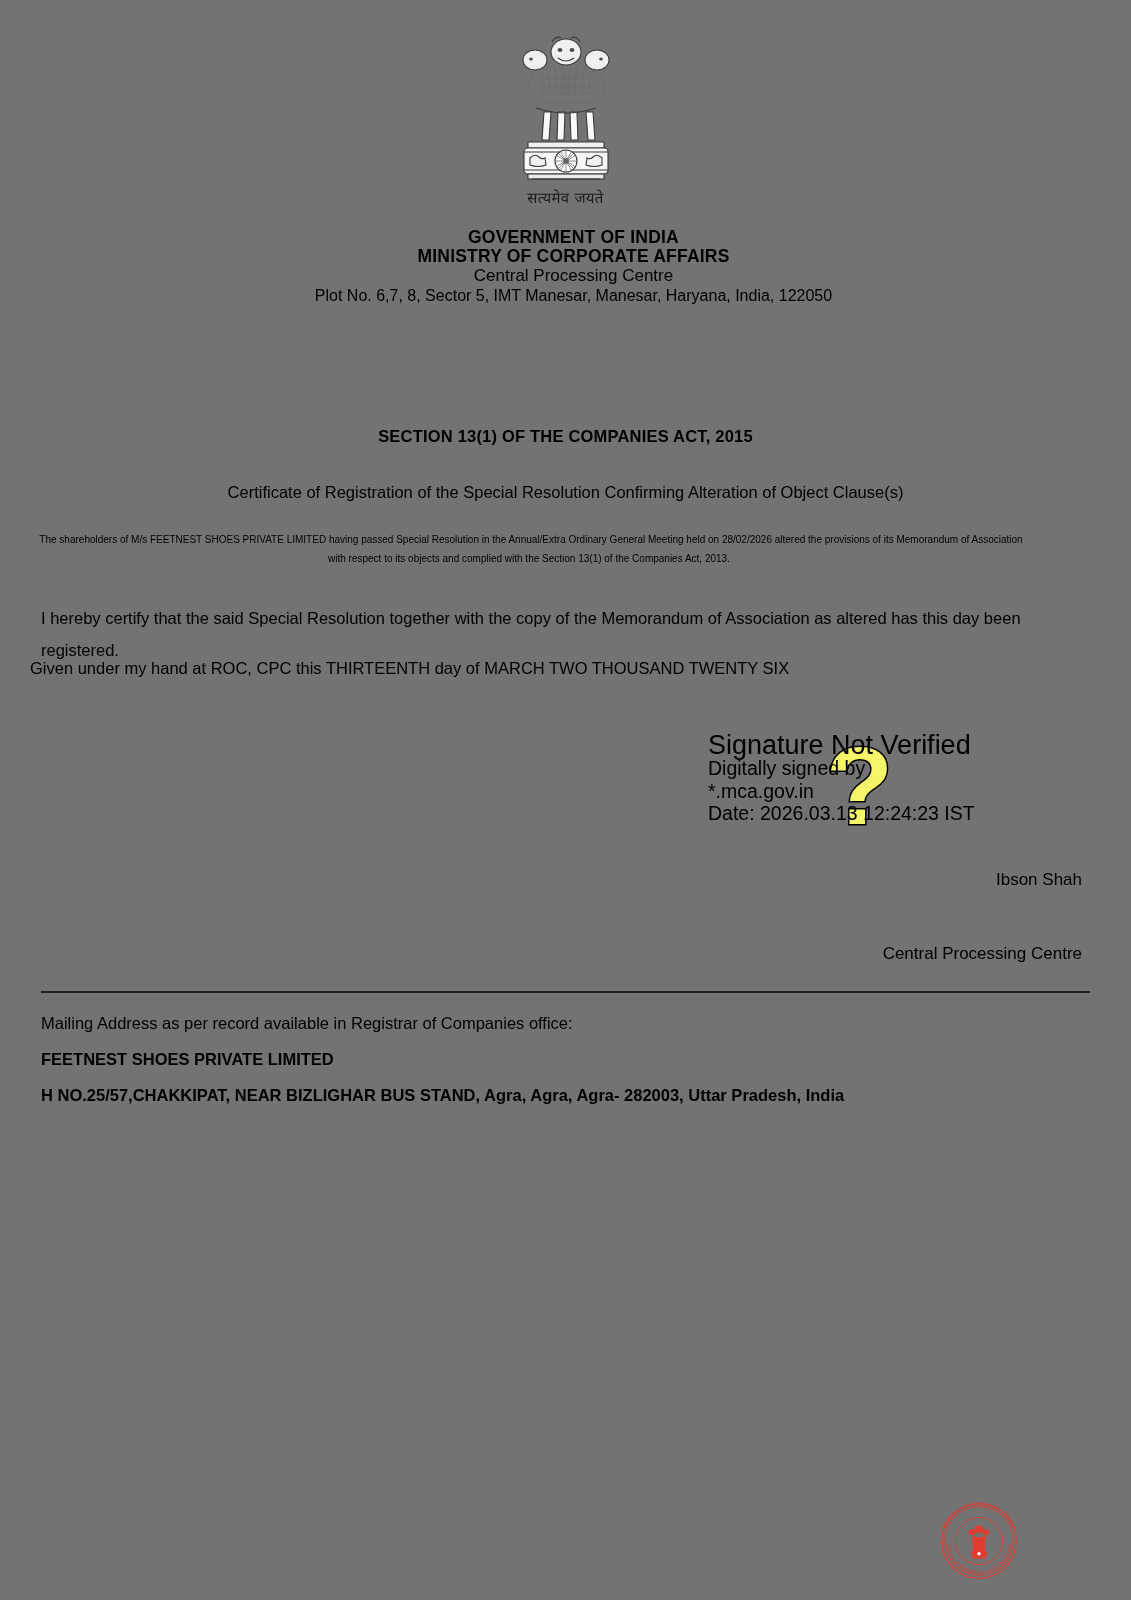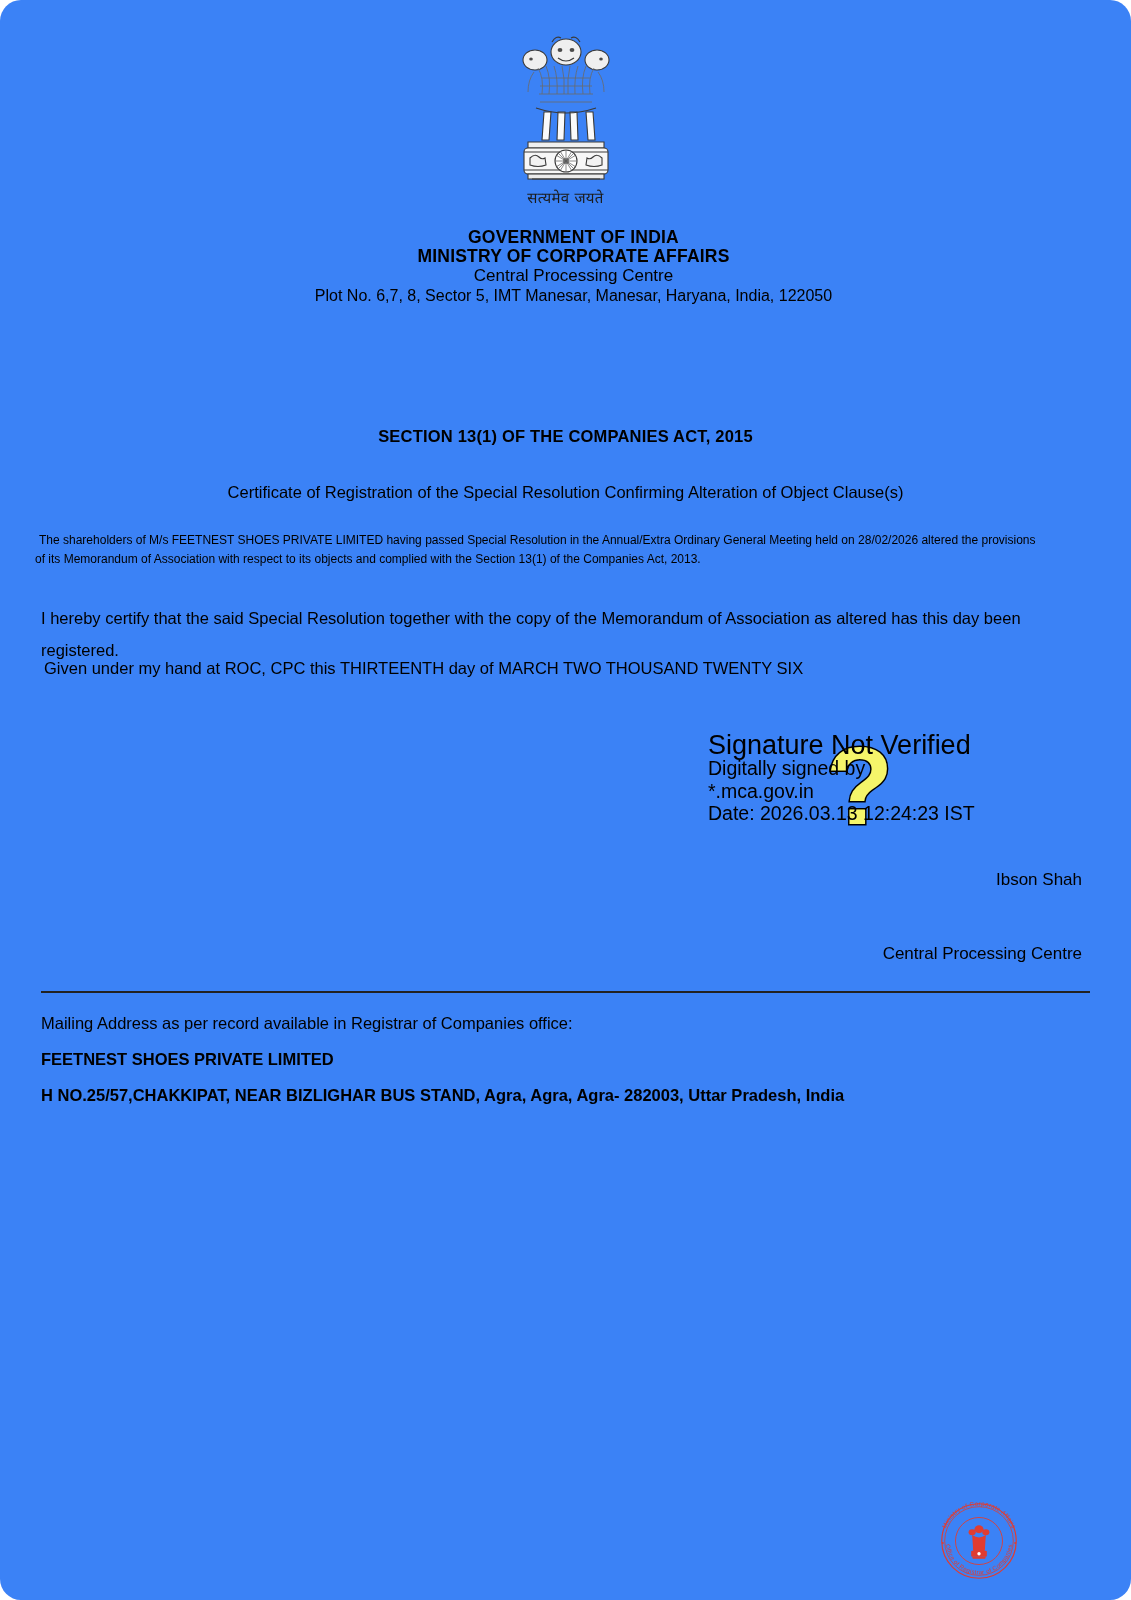"सत्यमेव जयते" .page { background: #3b82f6 -> #737373; border-radius: 21px -> none }
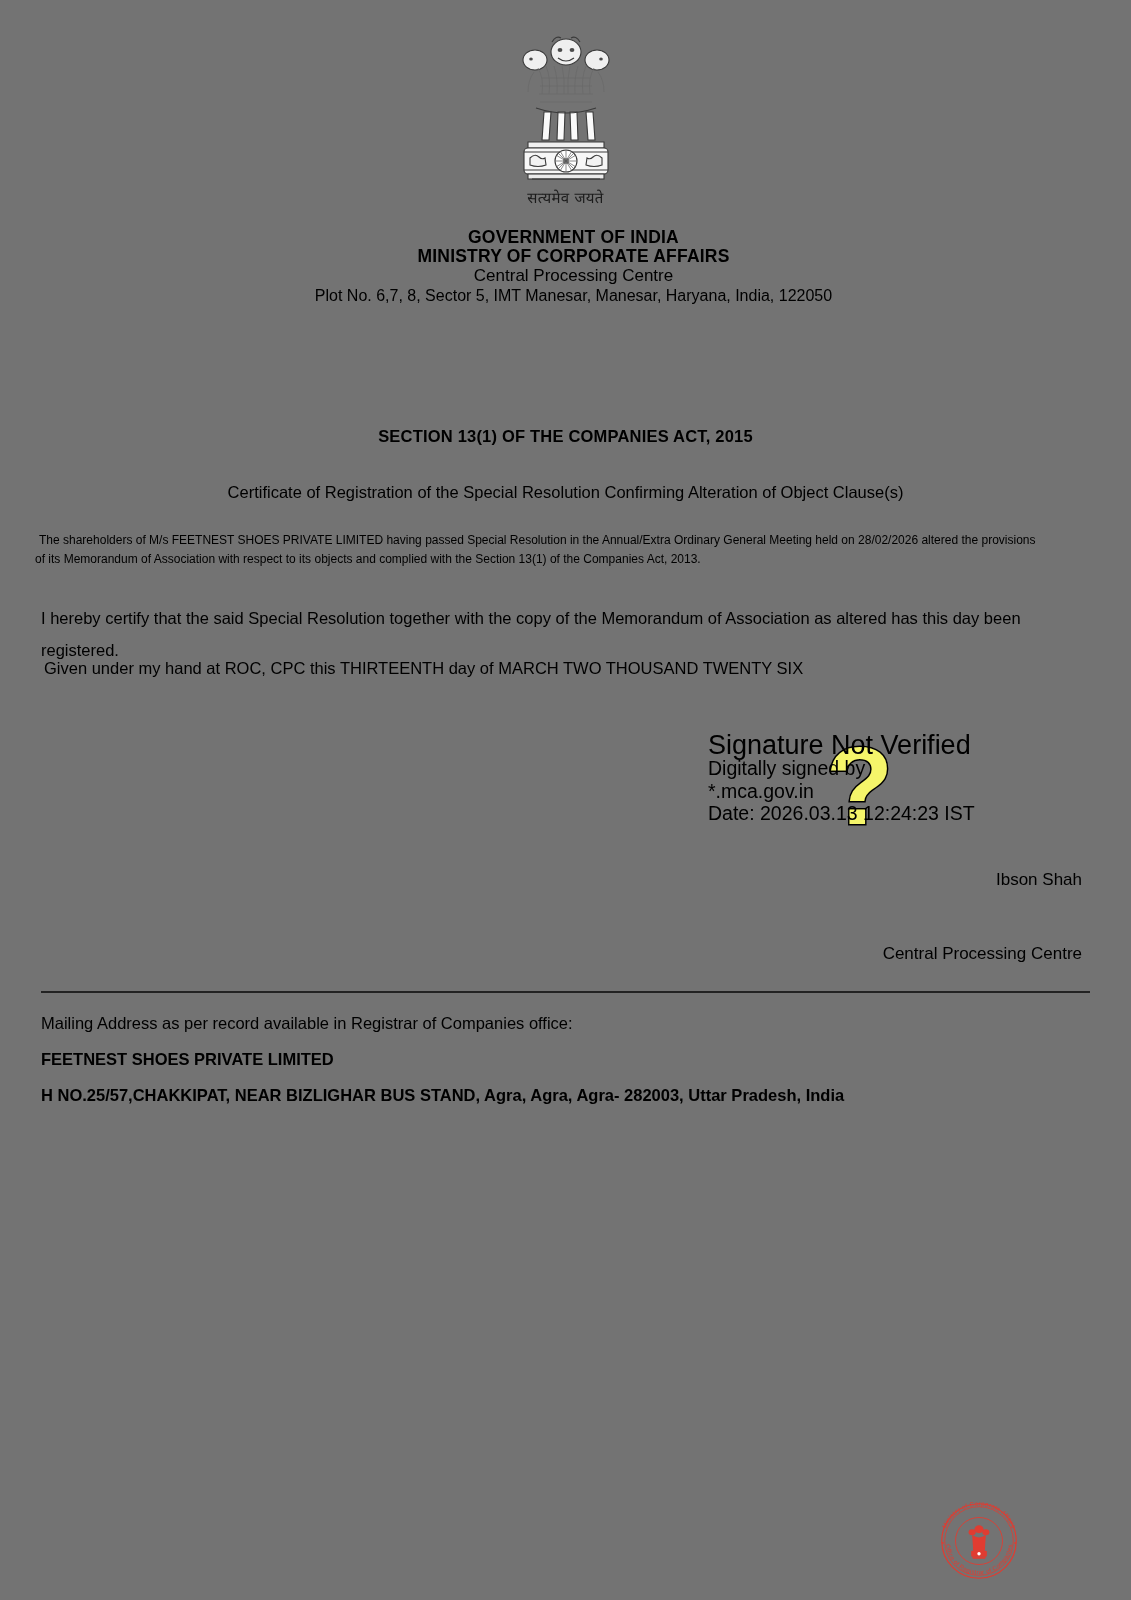"The shareholders of M/s FEETNEST" .para-1 { font-size: 12px -> 10px; left: 35px -> 26px; text-align: none -> center }
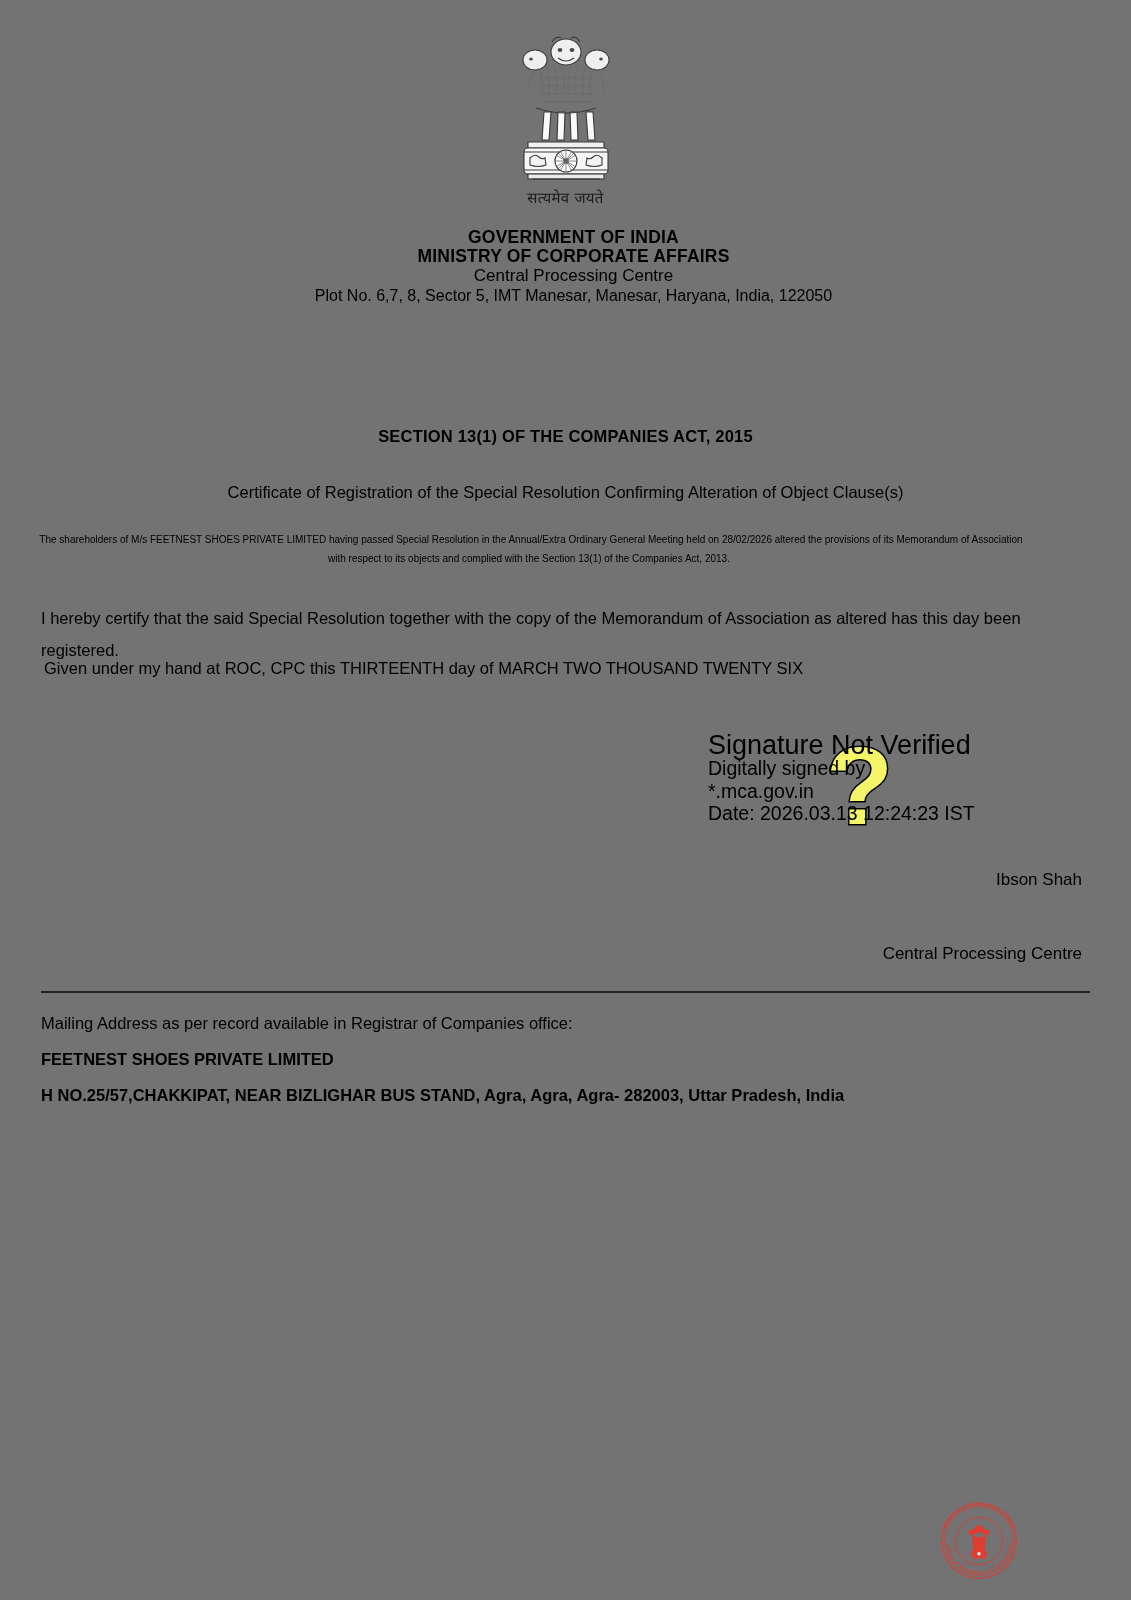"Given under my hand at" .para-3 { left: 44px -> 30px }
